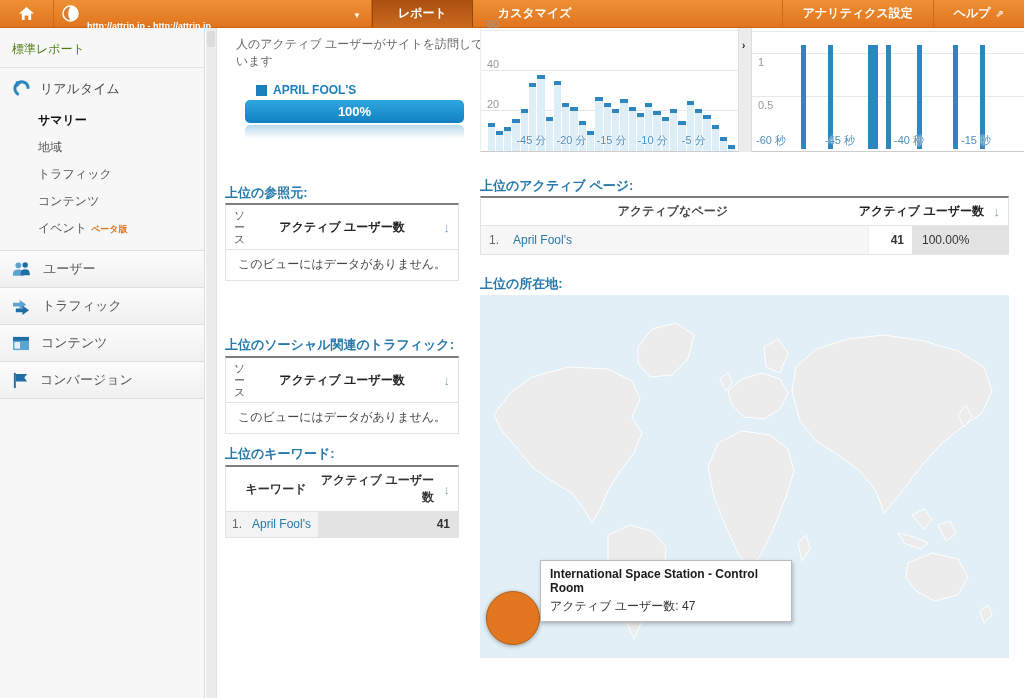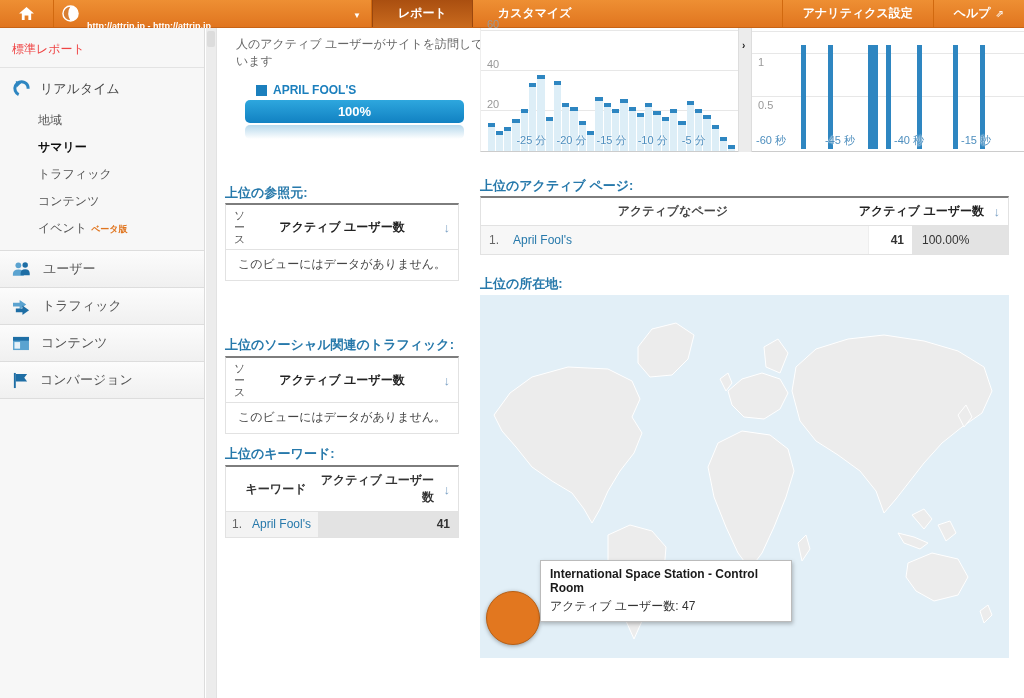"標準レポート" .sb-header { color: #ef4444 -> #4d7c0f }
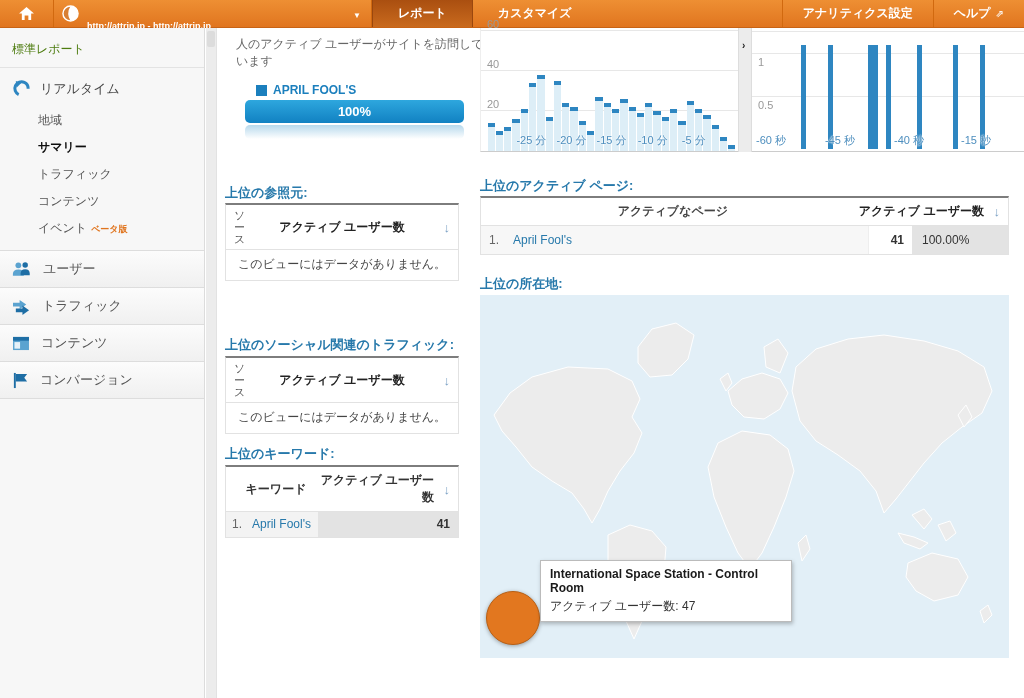"地域" div.sb-sub { order: before "サマリー" -> after "サマリー" }
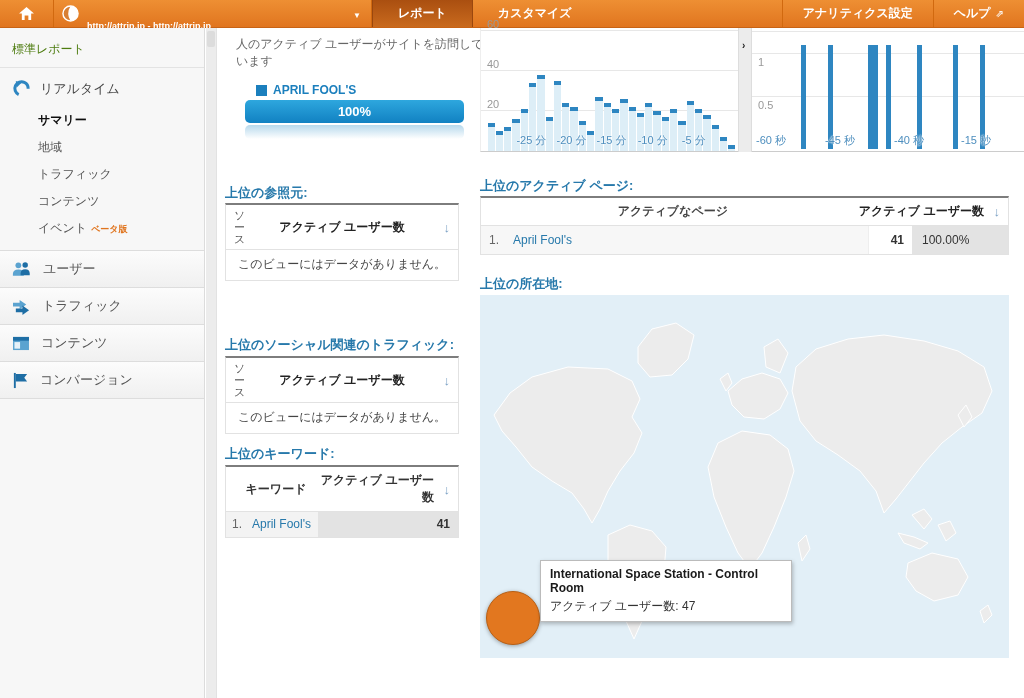"-25 分" span.xtick { text: -25 -> -45 }
